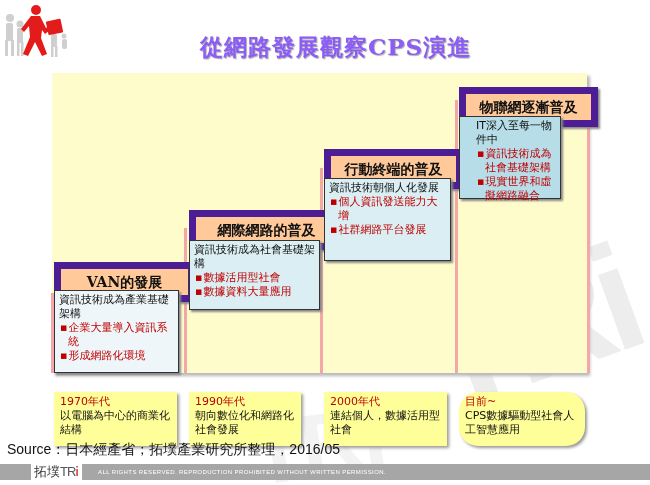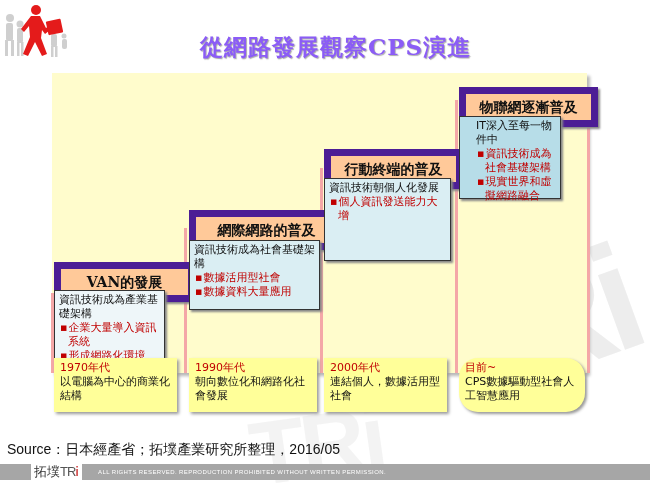"社群網路平台發展" span.pt { html: none -> <span>社群網路平台發展</span> }
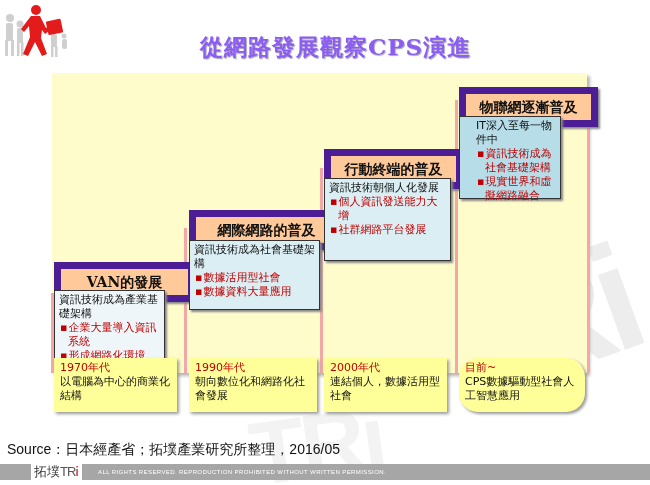"資訊技術成為產業基礎架構" div.step-body { width: 111px -> 125px }
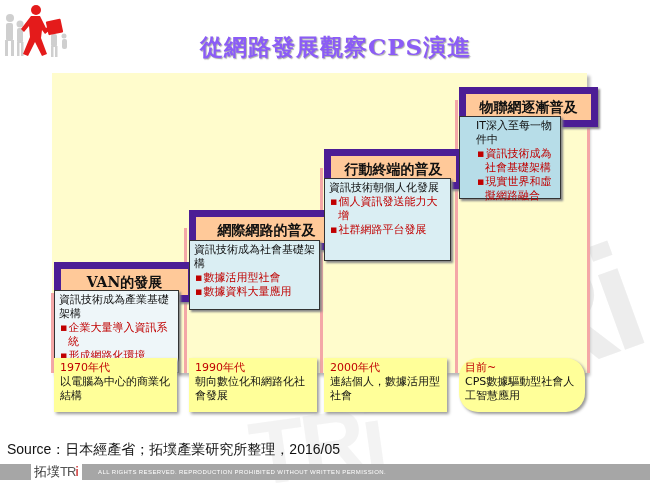"1970年代" .era { top: 358px -> 392px }
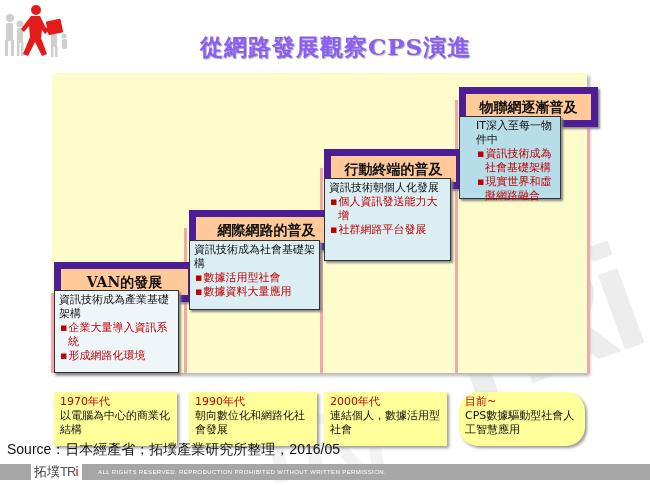"1990年代" div.era { width: 128px -> 112px }
